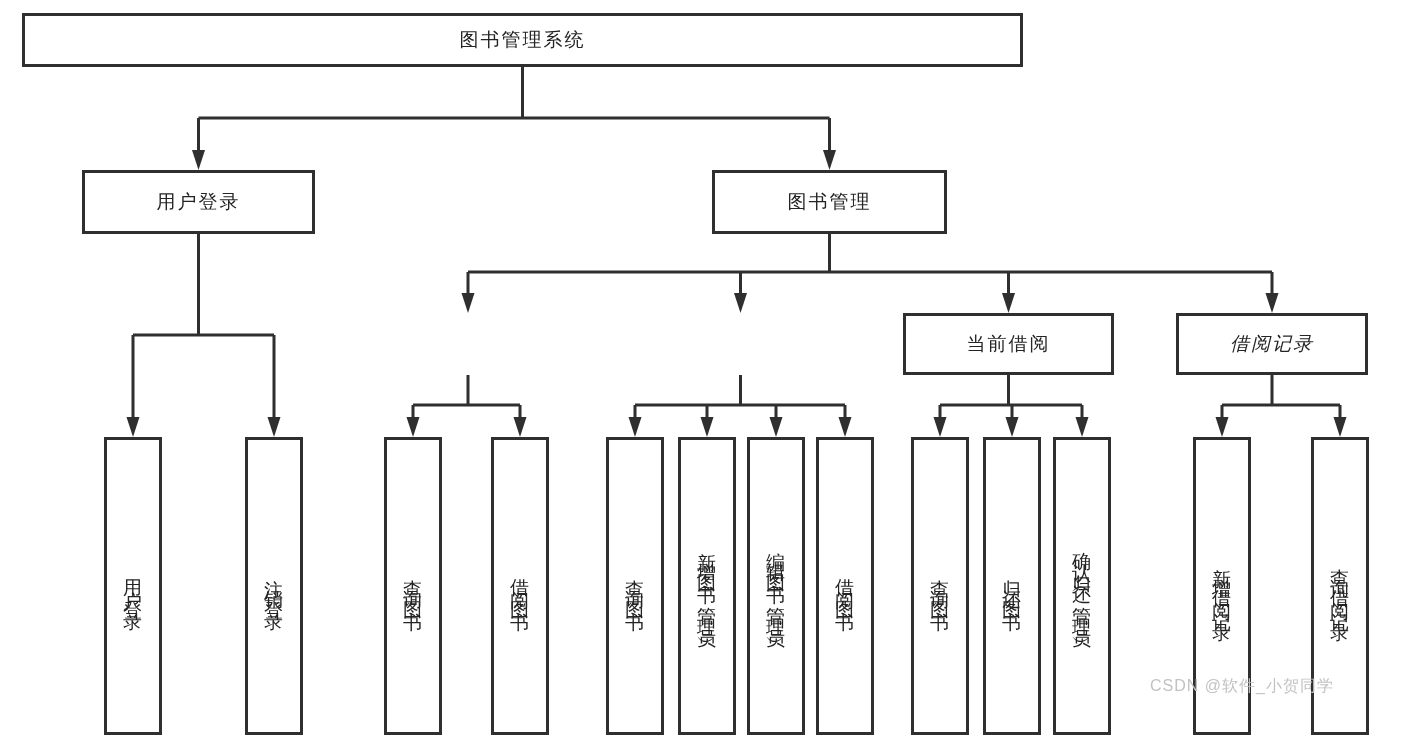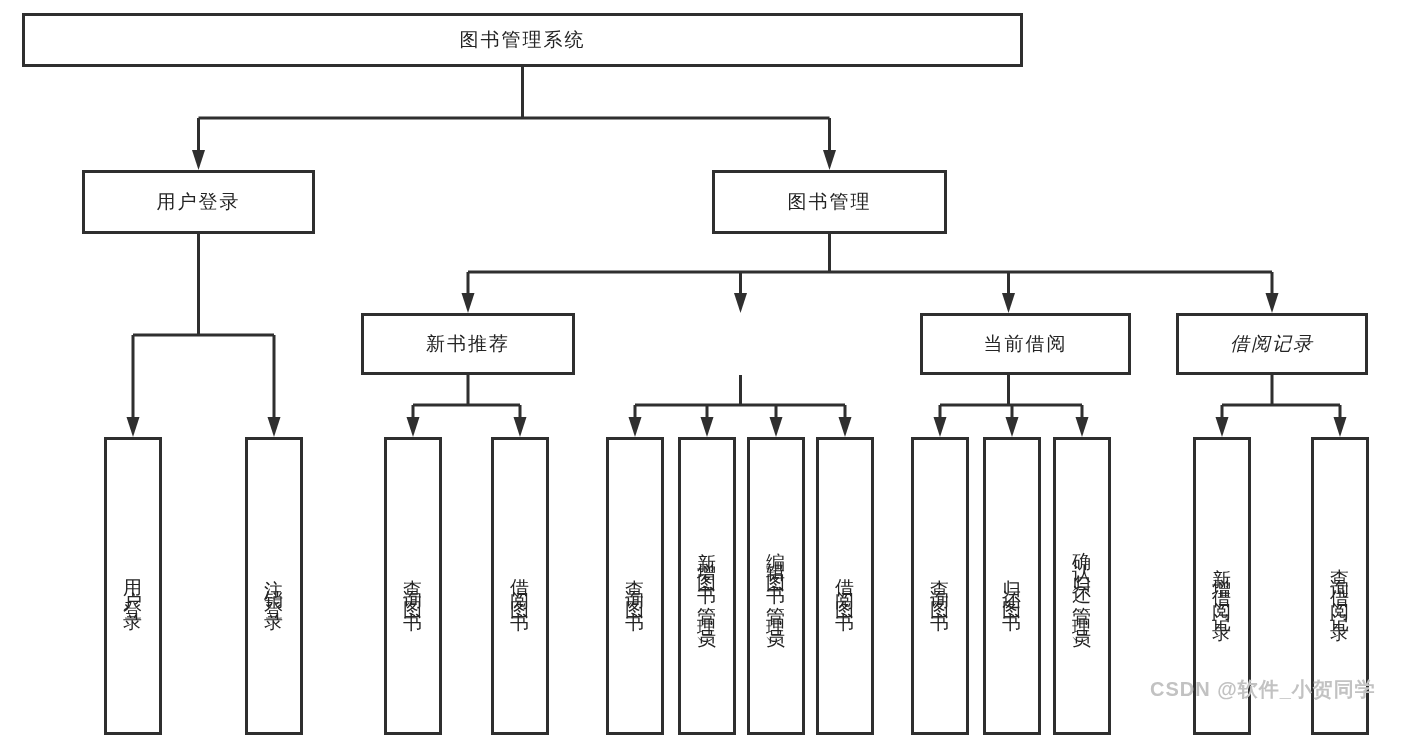"新书推荐" div.node { html: <div> <span>新书推荐</span> </div> -> none }
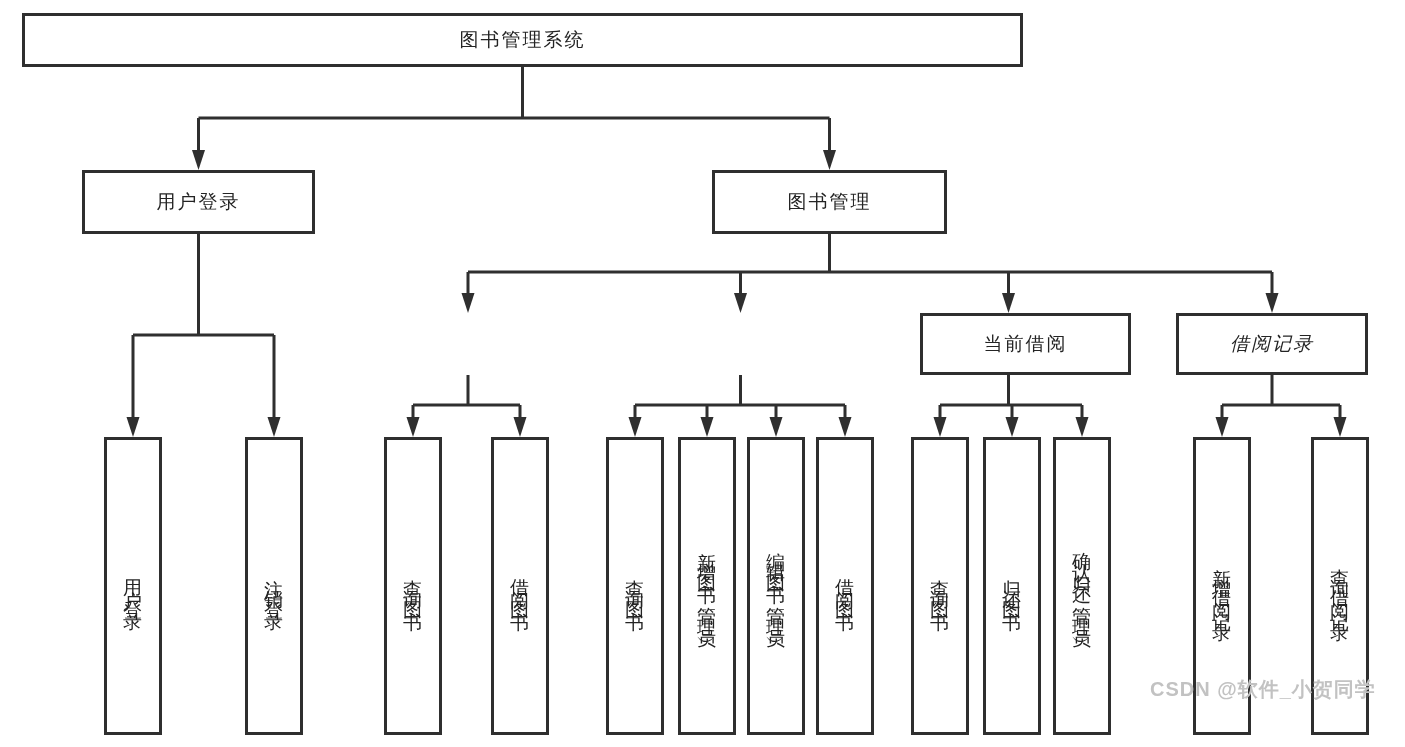"当前借阅" .n-current { margin-left: 17px -> none }
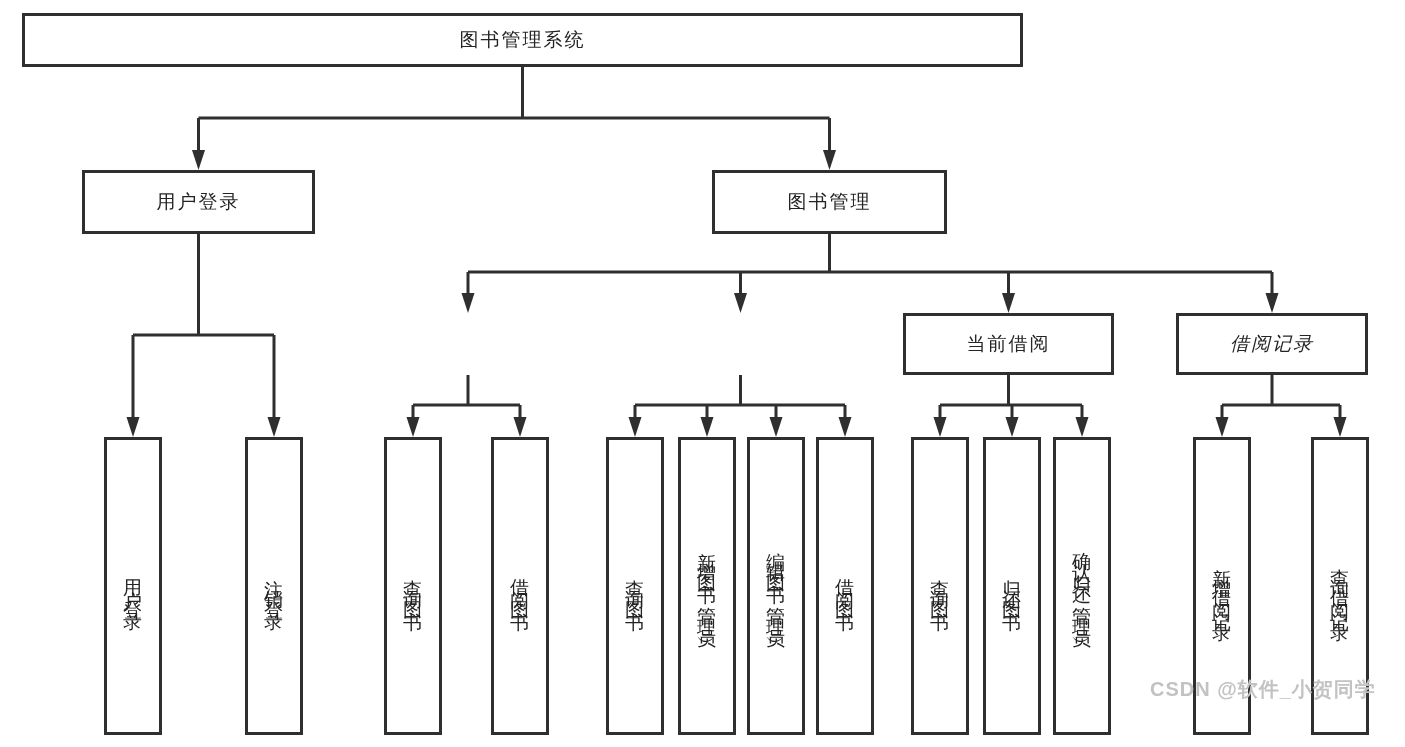"CSDN @软件_小贺同学" .watermark { font-size: 20px -> 16px; font-weight: bold -> none }
